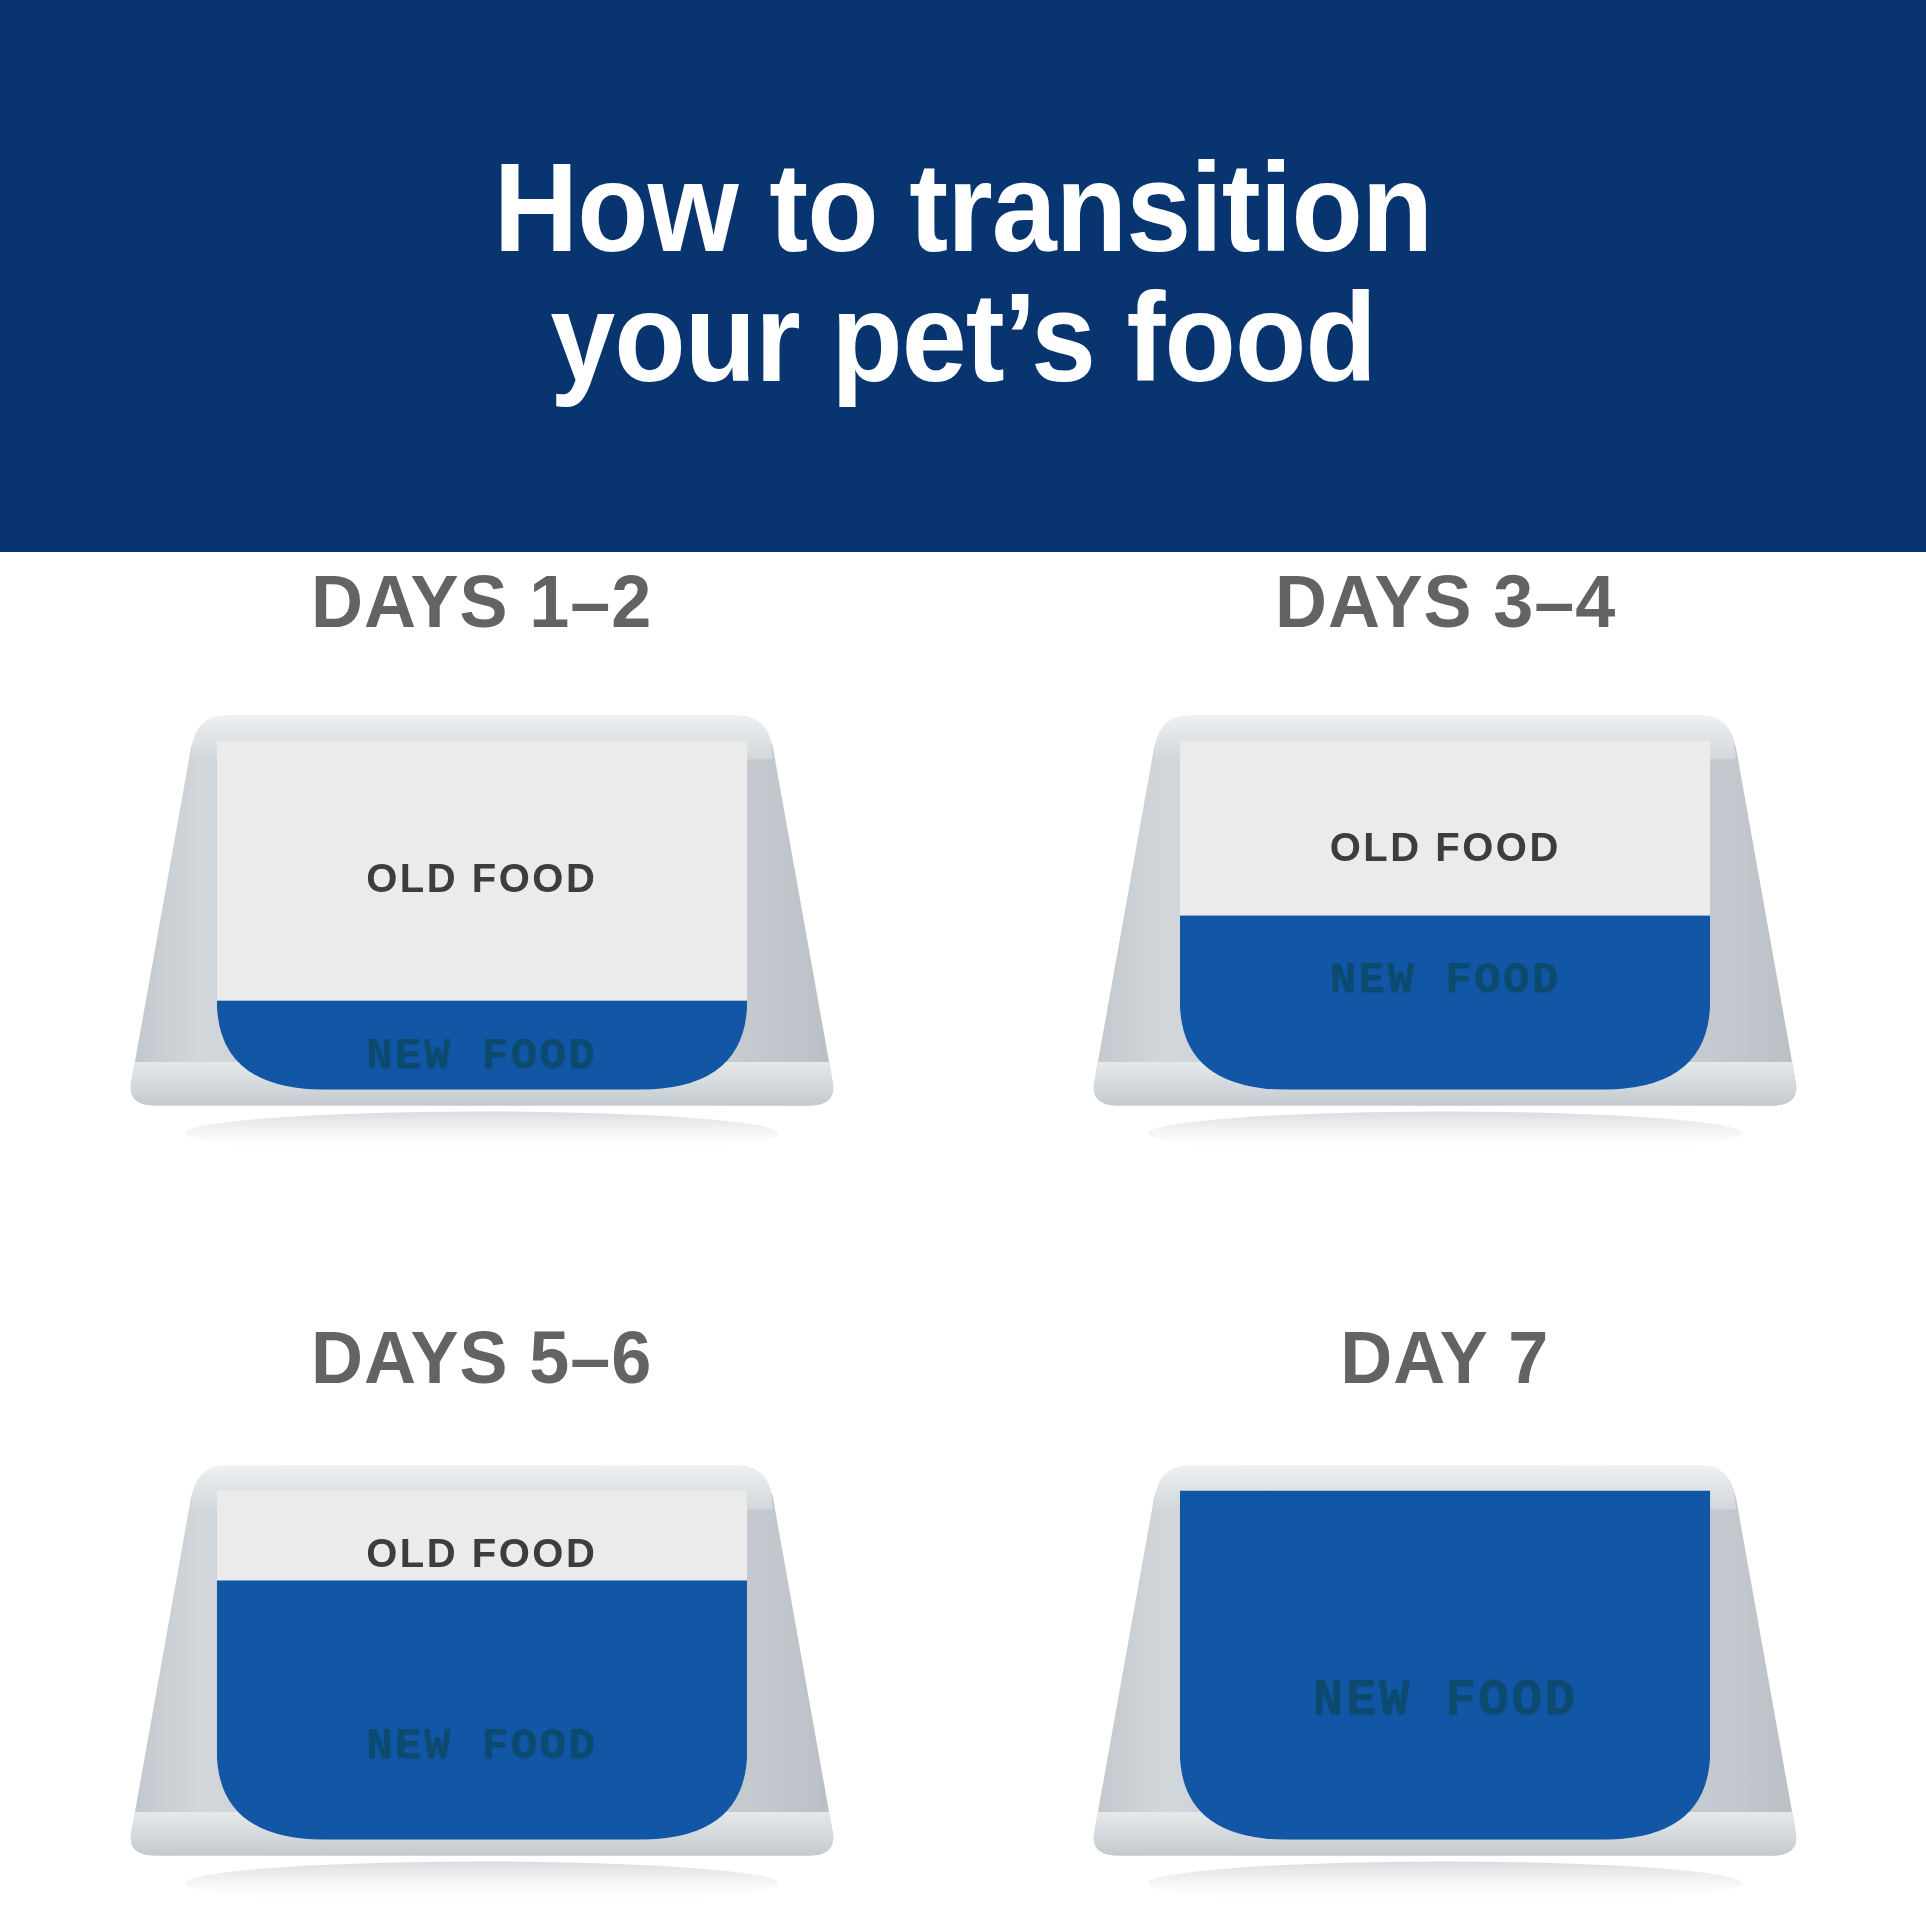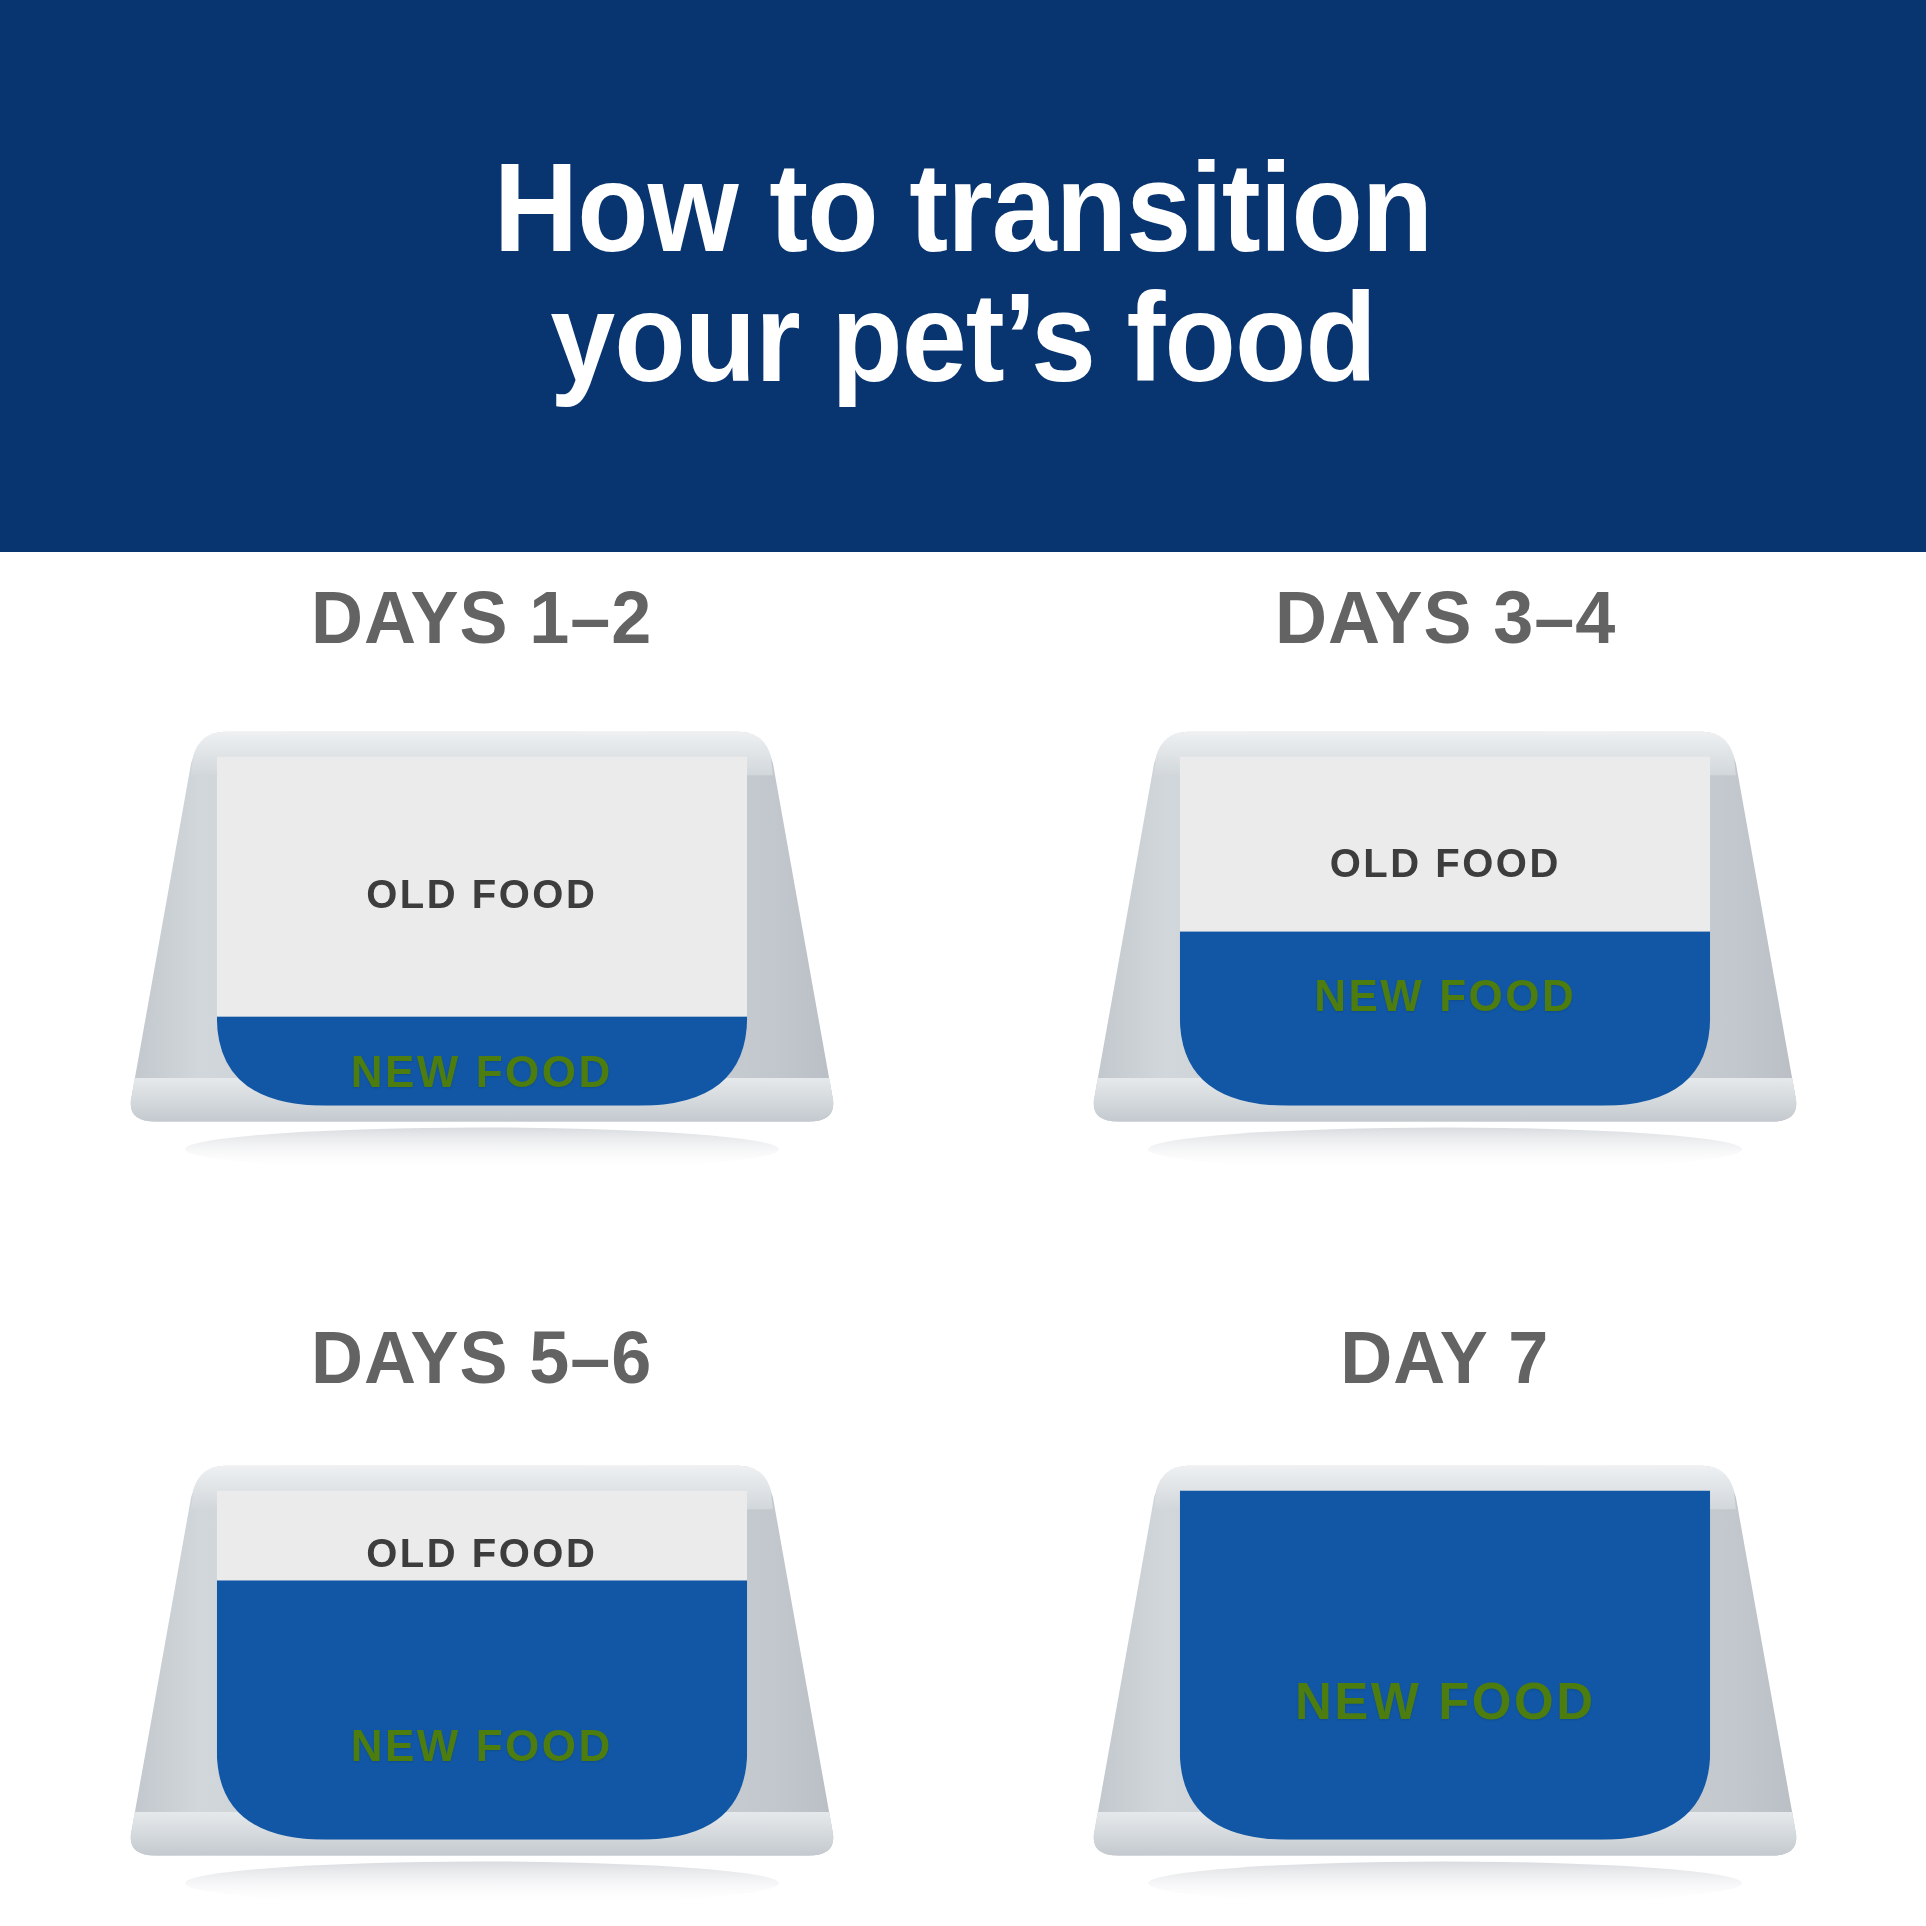"DAYS 1–2" .cell.r1 { margin-top: 16px -> none }
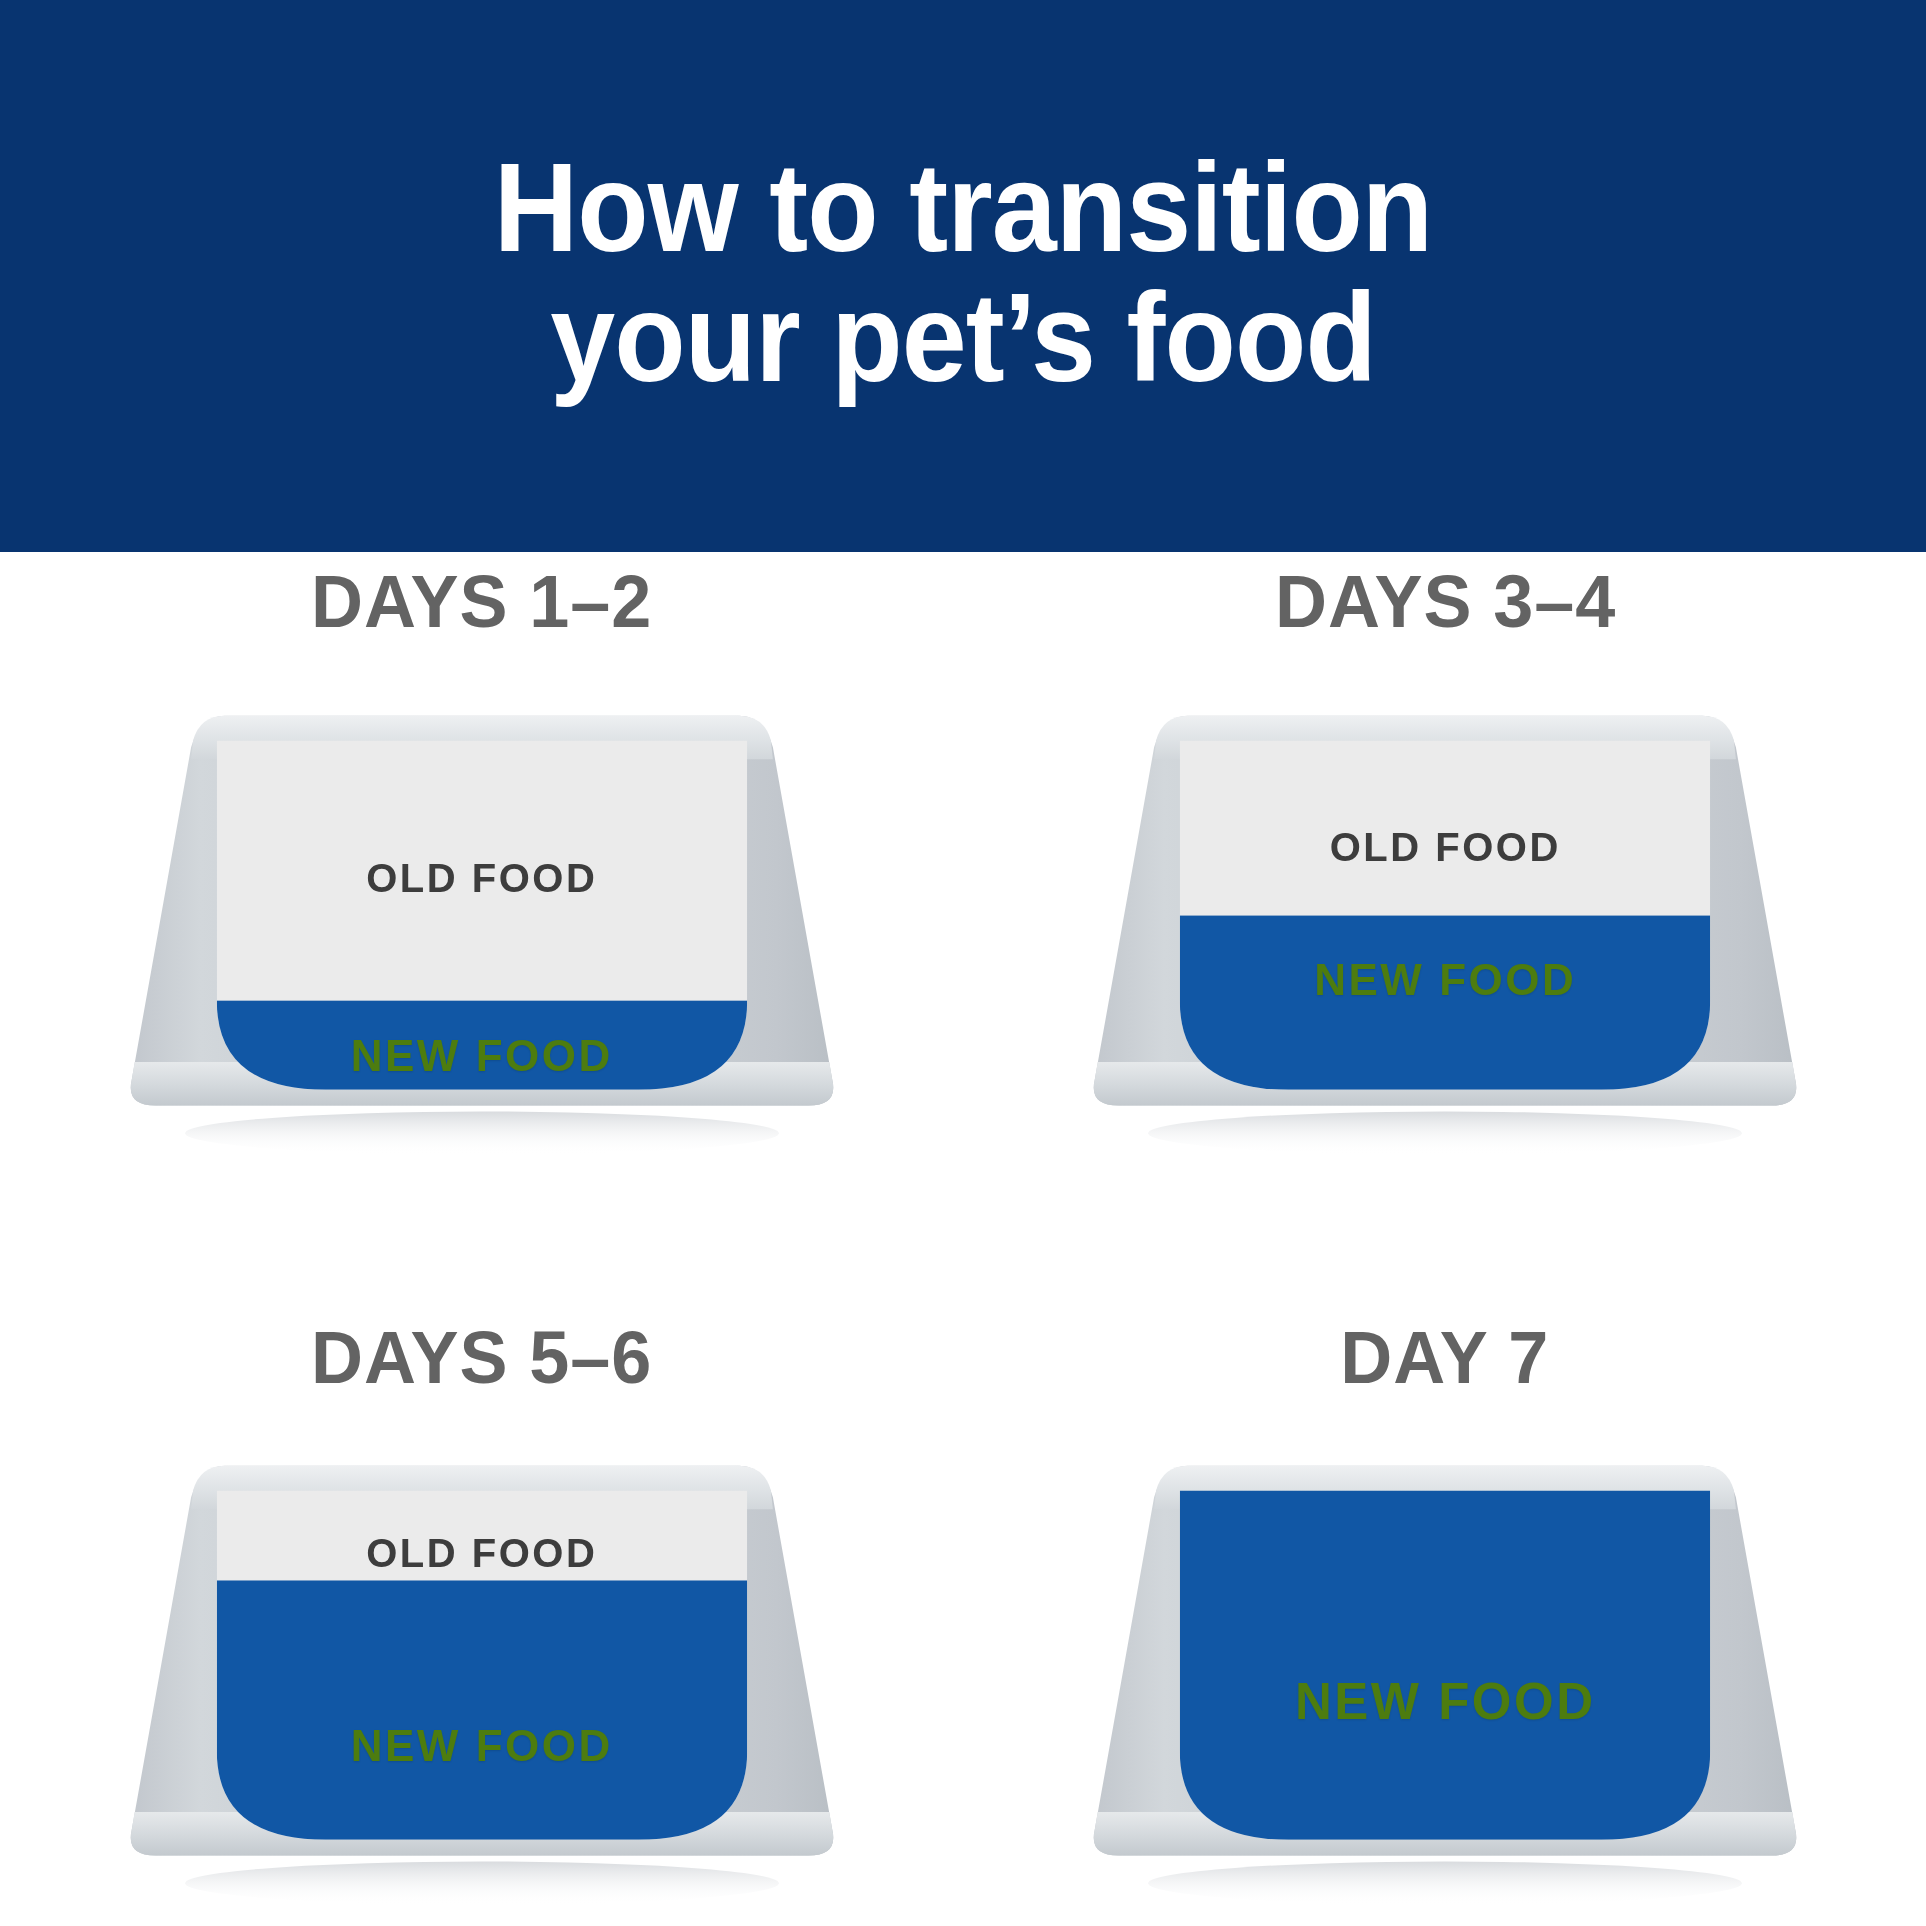"NEW FOOD" .new-text { color: #4d7c0f -> #0c4a6e; font-family: none -> Liberation Mono, monospace }
